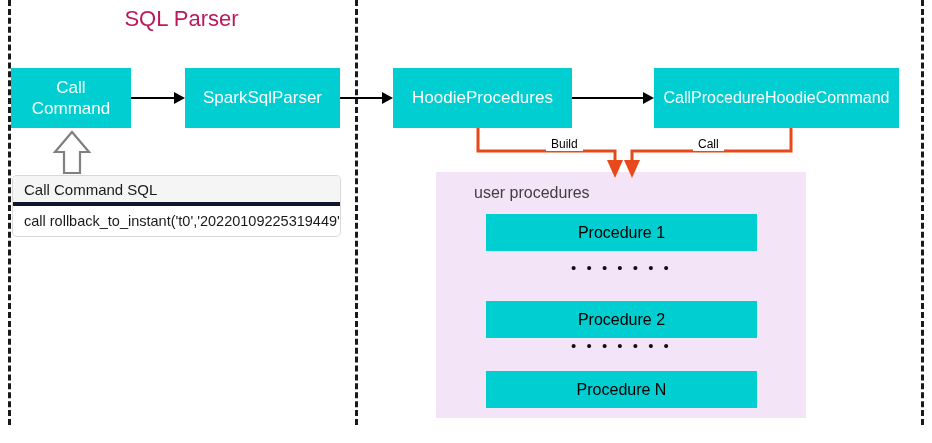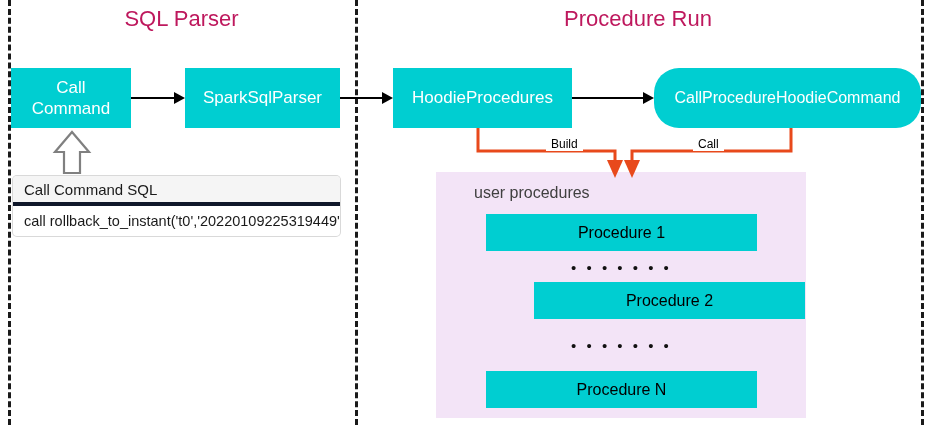"Procedure Run" div.section-title { html: <div>Procedure Run</div> -> none }
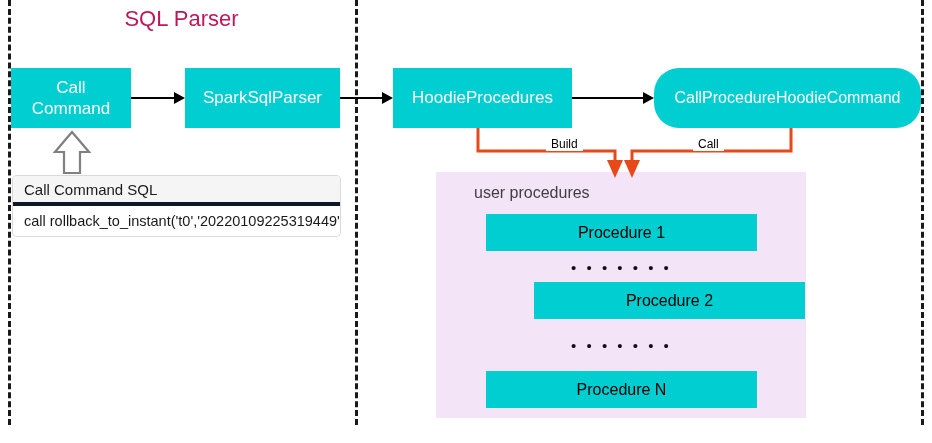"CallProcedureHoodieCommand" #box-call-proc-cmd { border-radius: 25px -> none; width: 267px -> 245px }
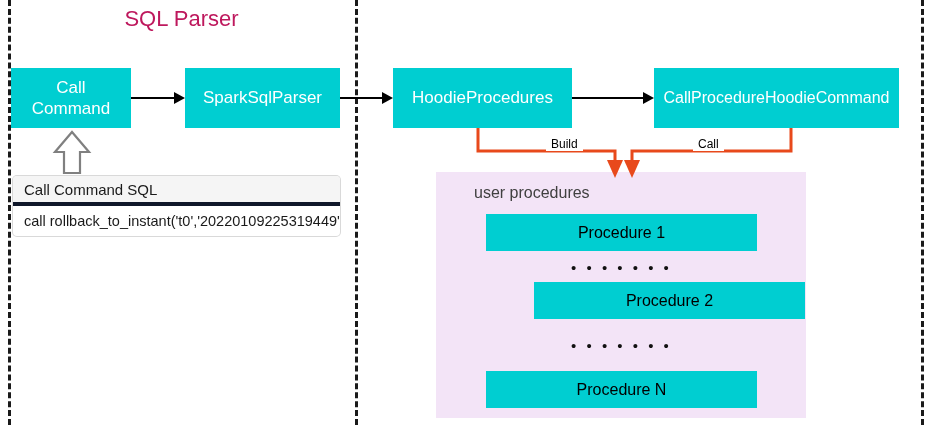"Procedure 2" #proc-2 { margin-left: 48px -> none; top: 110px -> 129px }
